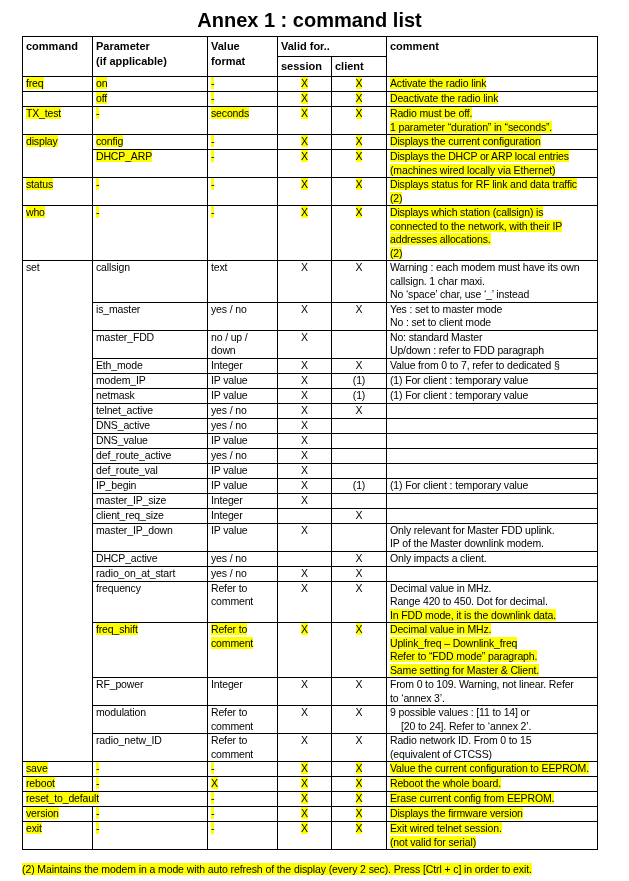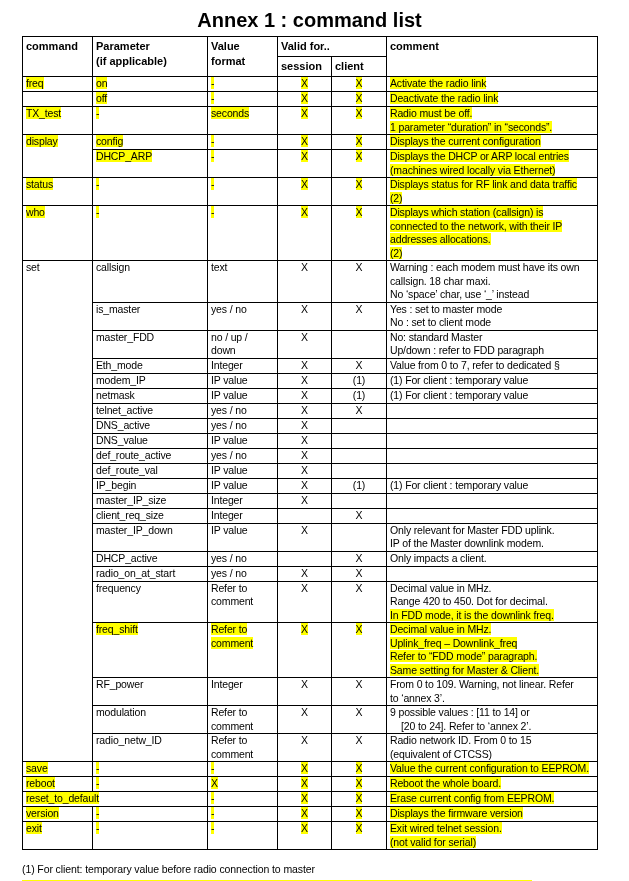"callsign. 18 char maxi." span { text: 18 -> 1 }
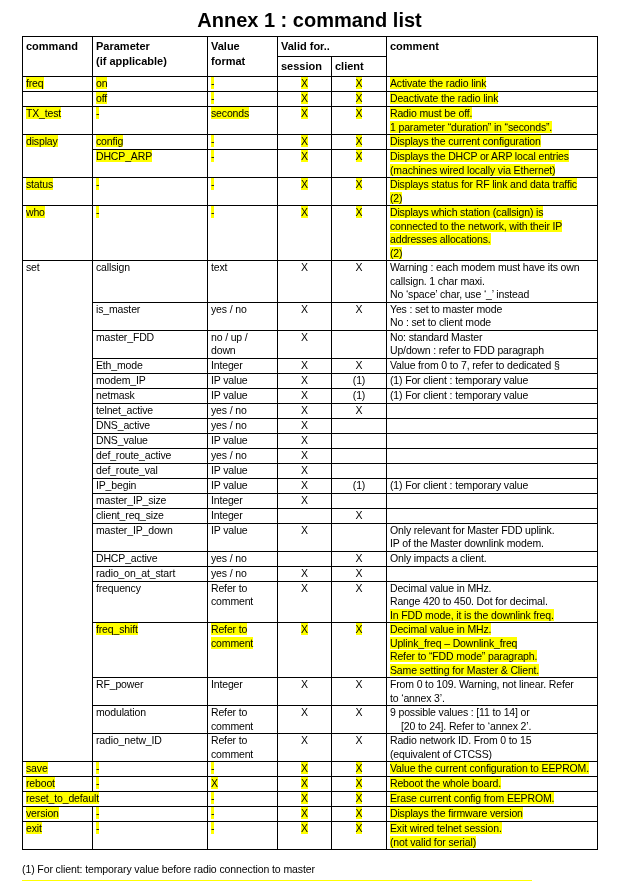"In FDD mode, it is" span.hl { text: freq -> data }
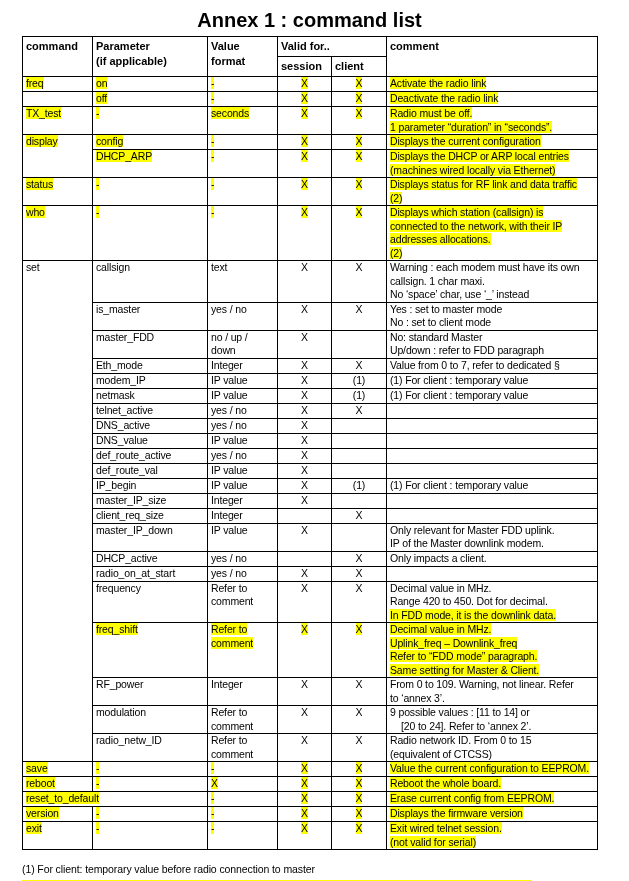"(1) For client: temporary value" div { html: <div><span>(1) For client: temporary value before radio connection to master</span></div> -> none }
